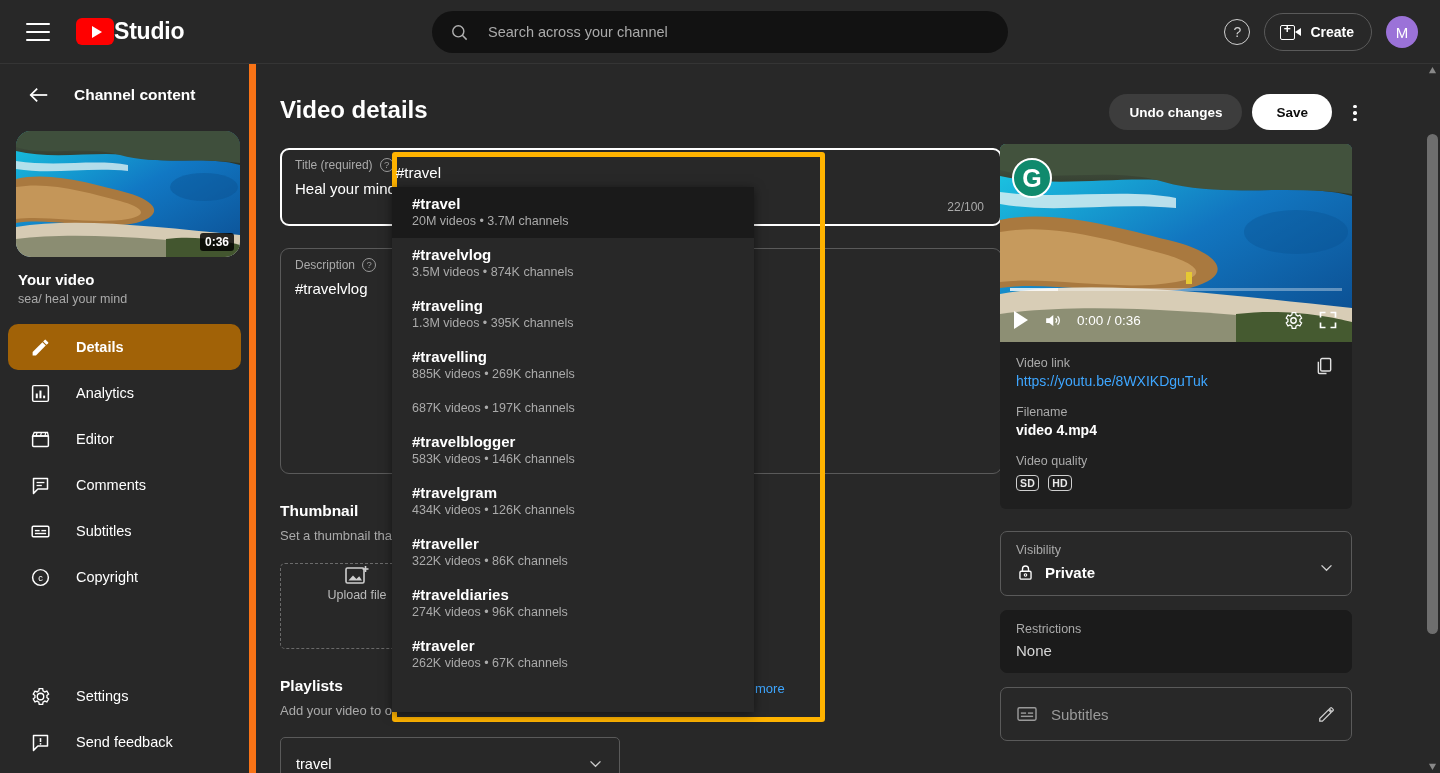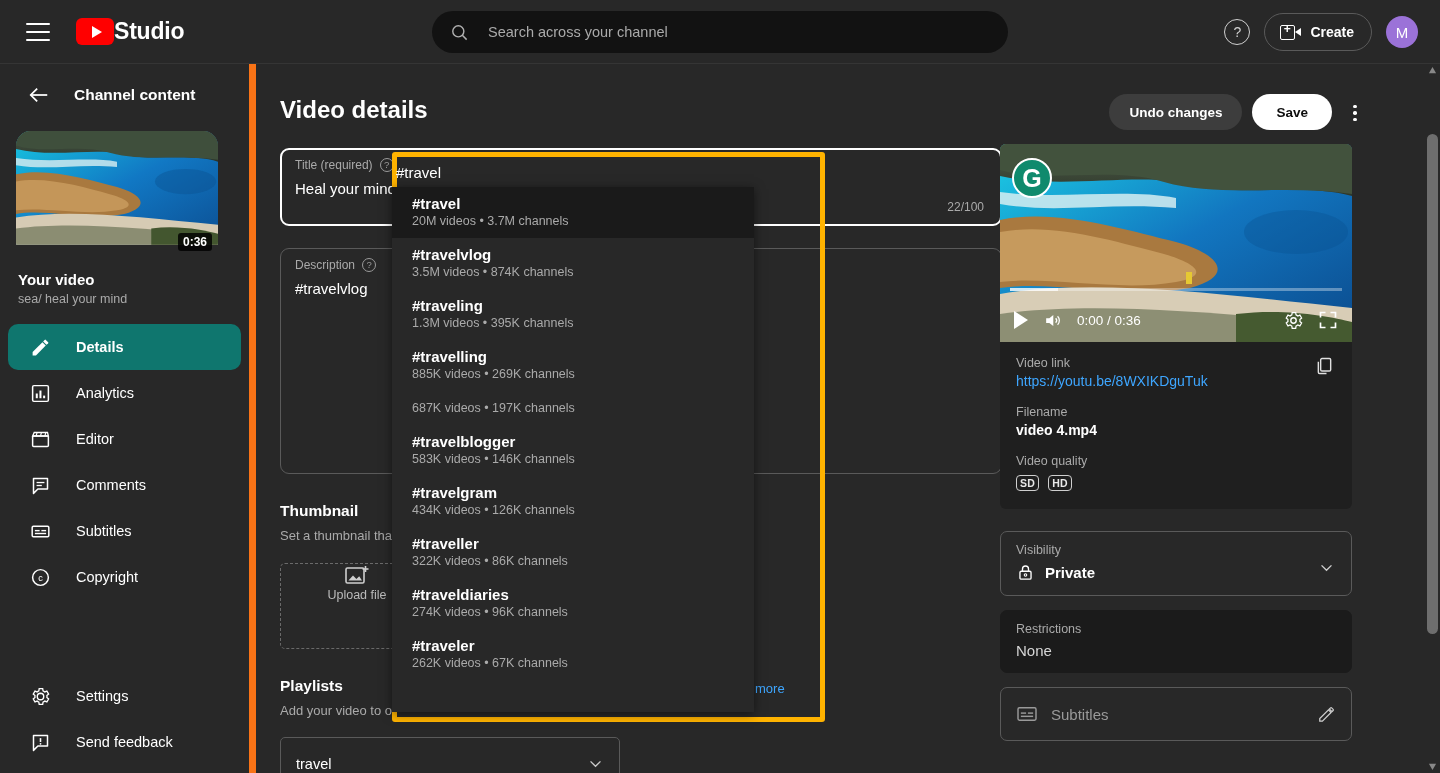"0:36" .thumb-card { width: 202px -> 224px }
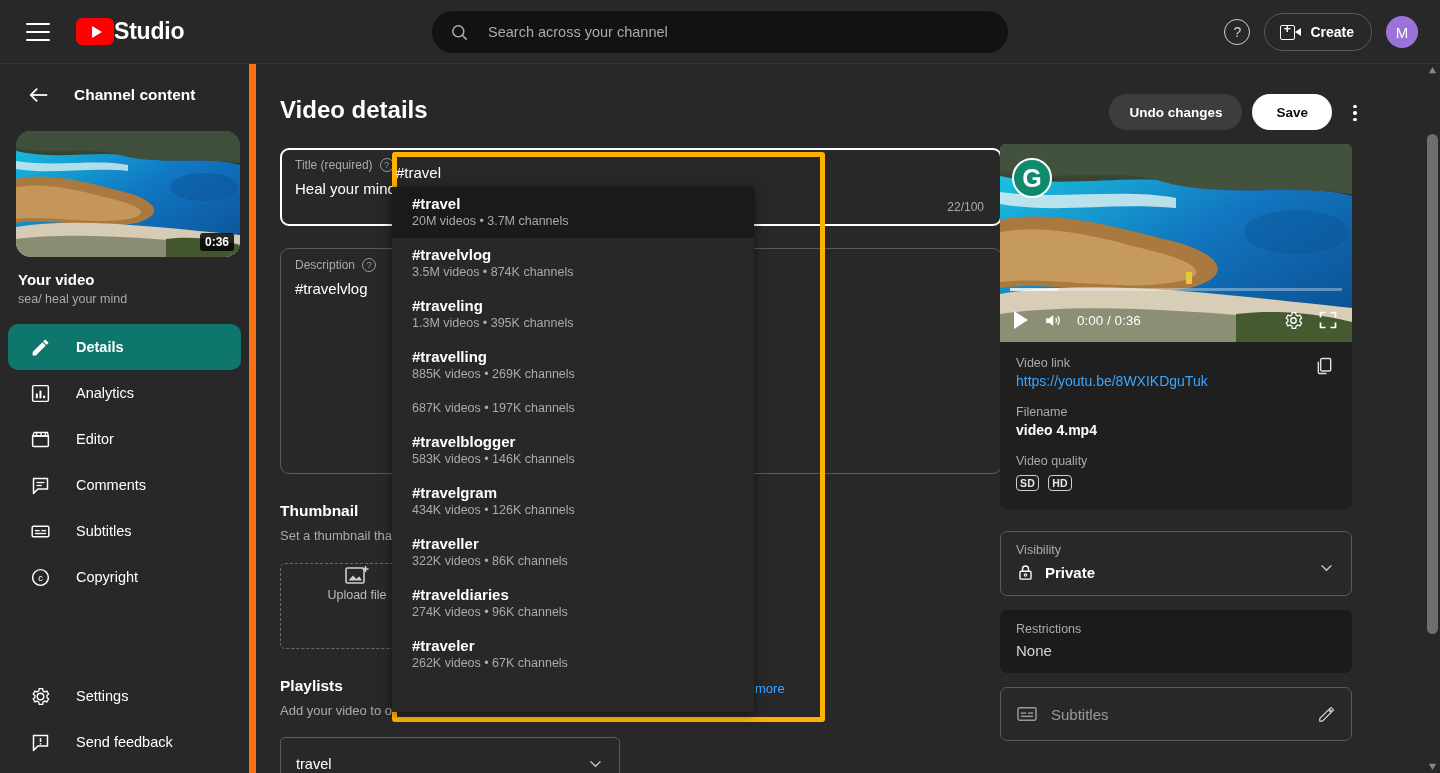"Details" .navitem.active { background: #0f766e -> #a16207 }
